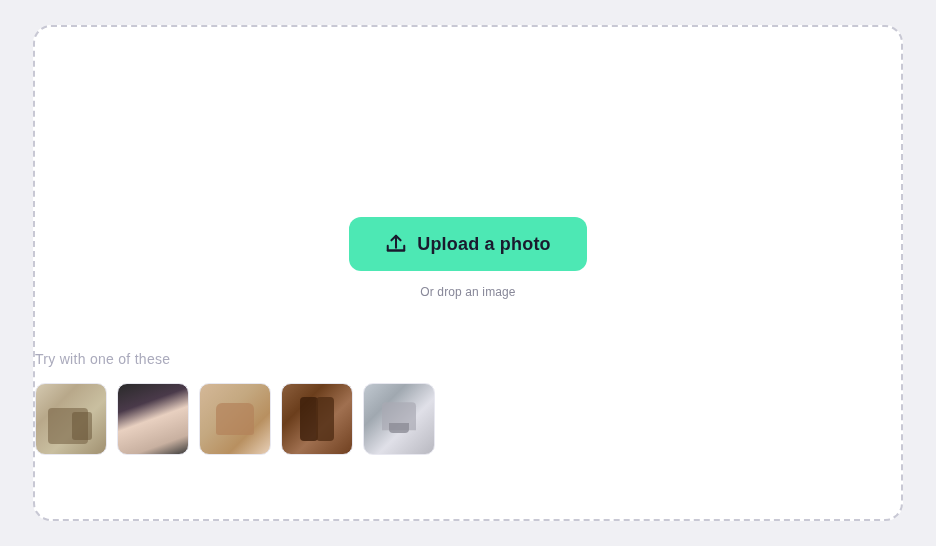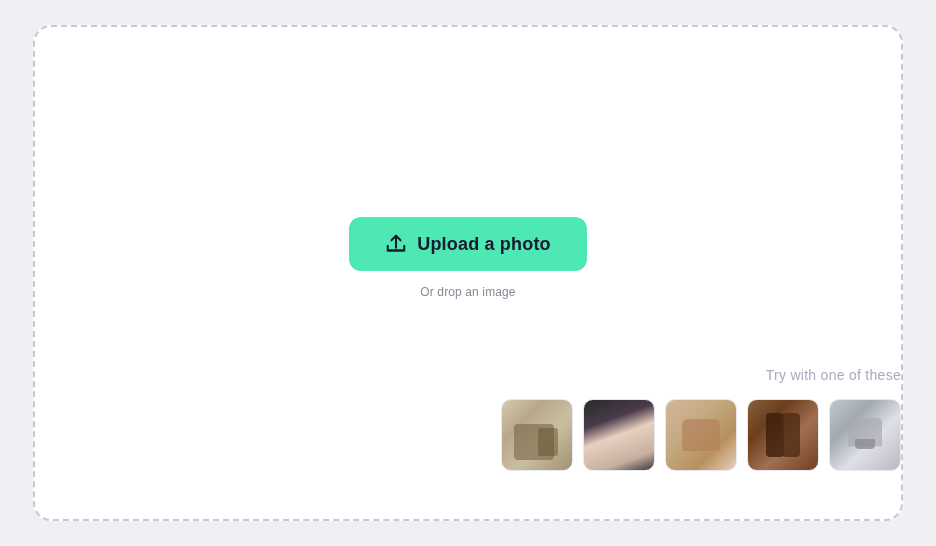"Try with one of these" .try-section { align-items: flex-end -> flex-start; bottom: 48px -> 64px }
